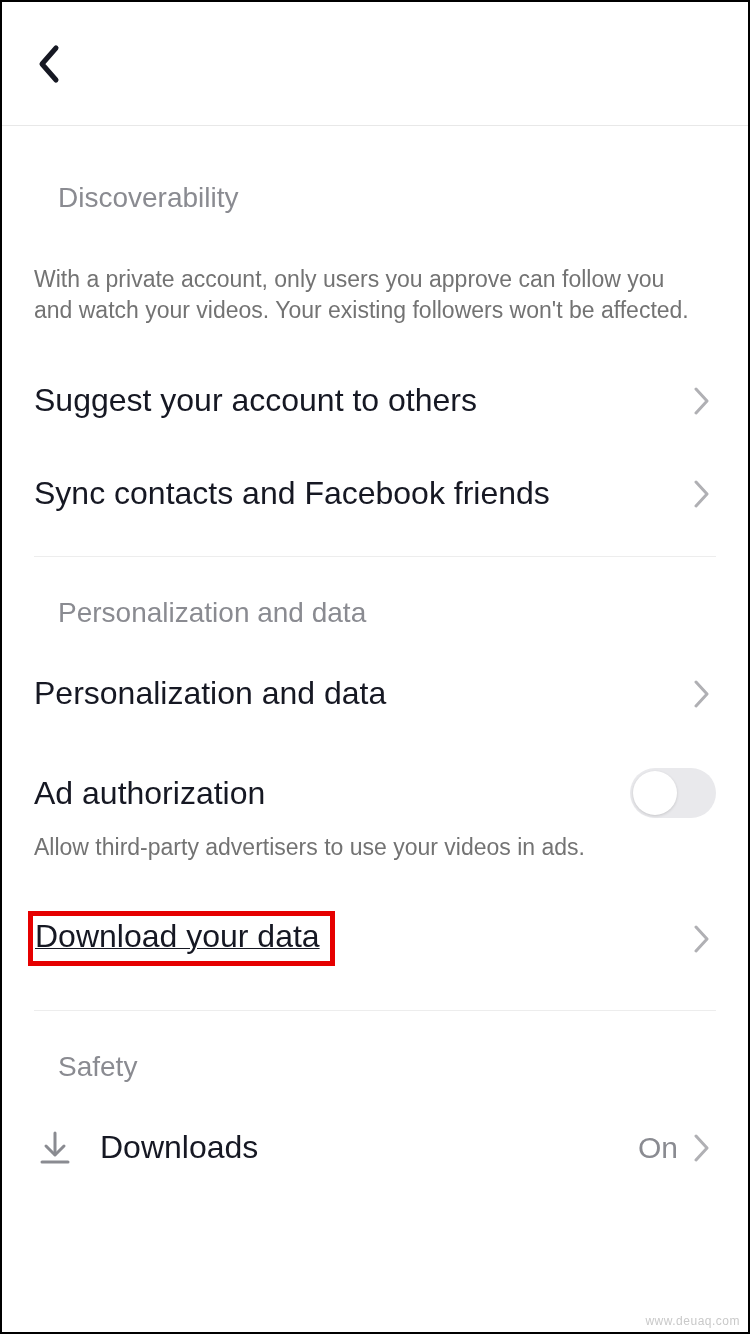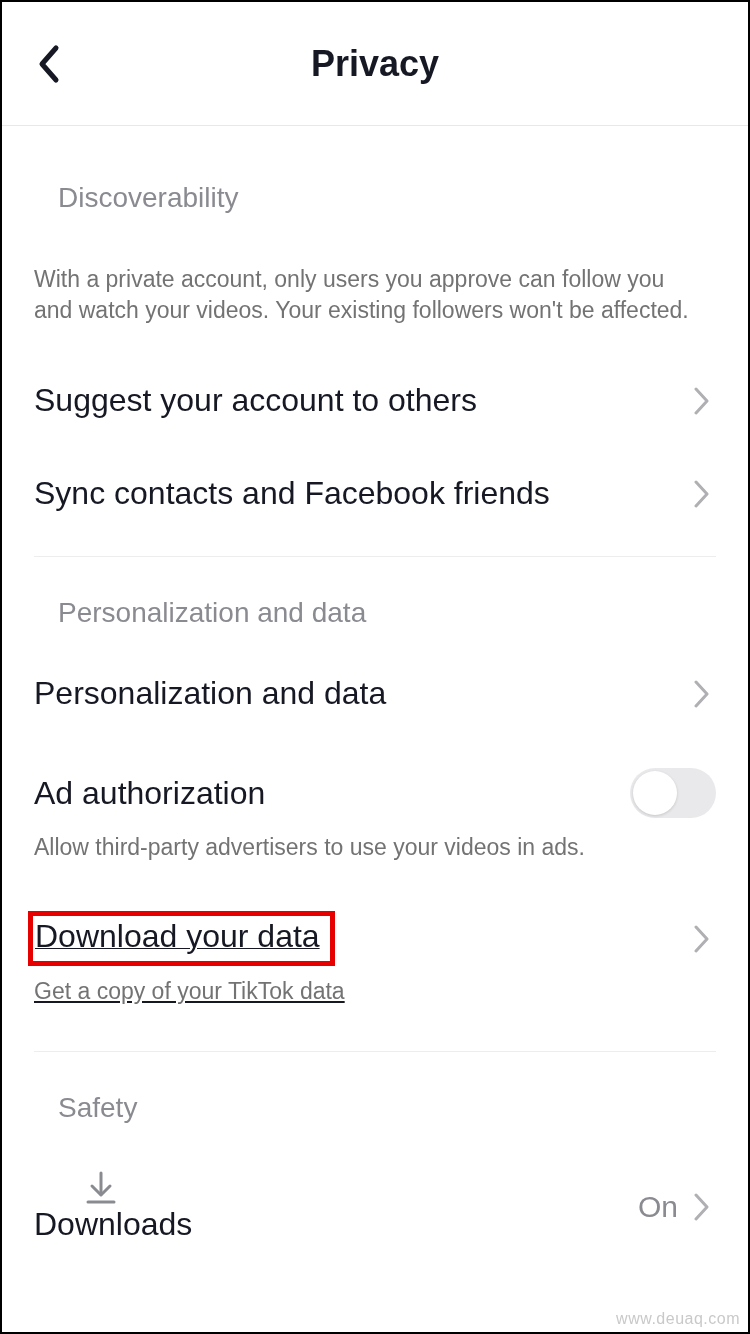"Privacy" div.header-title { html: <div>Privacy</div> -> none }
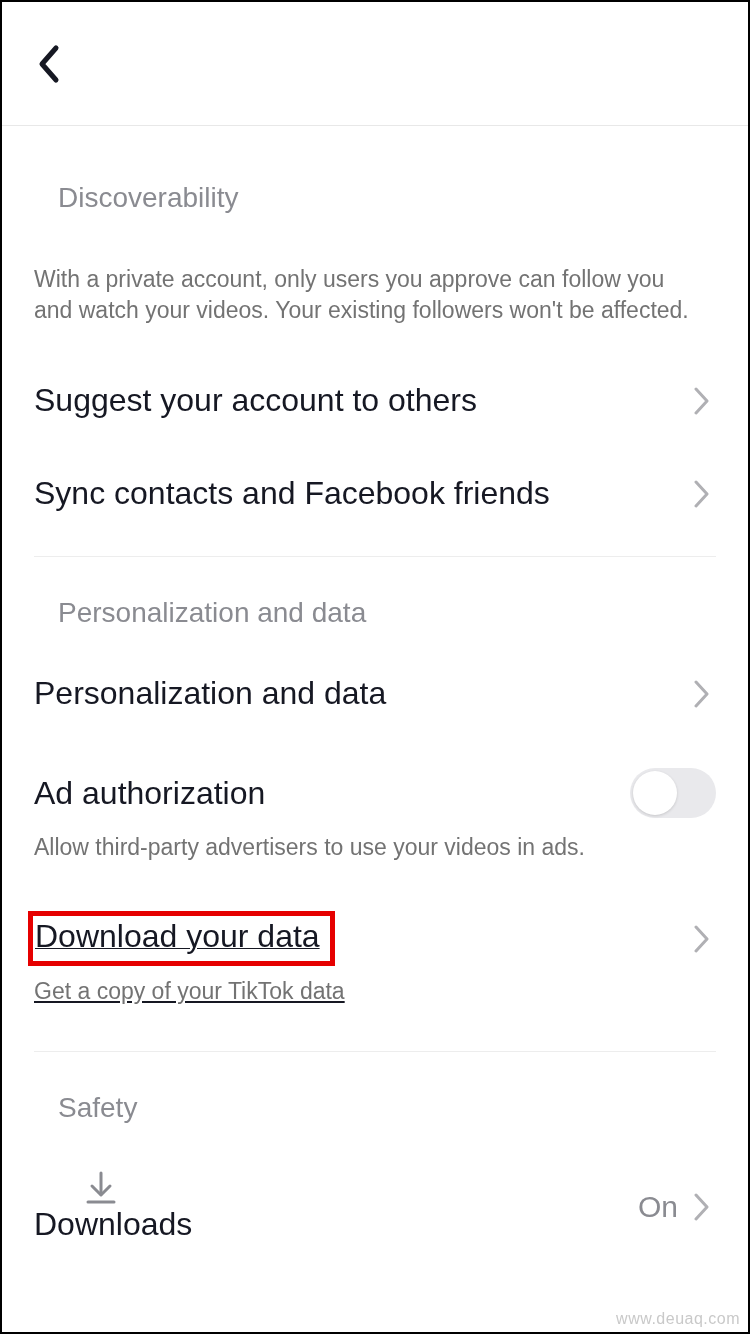"Get a copy of your" div.row-desc { html: <div>Get a copy of your TikTok data</div> -> none }
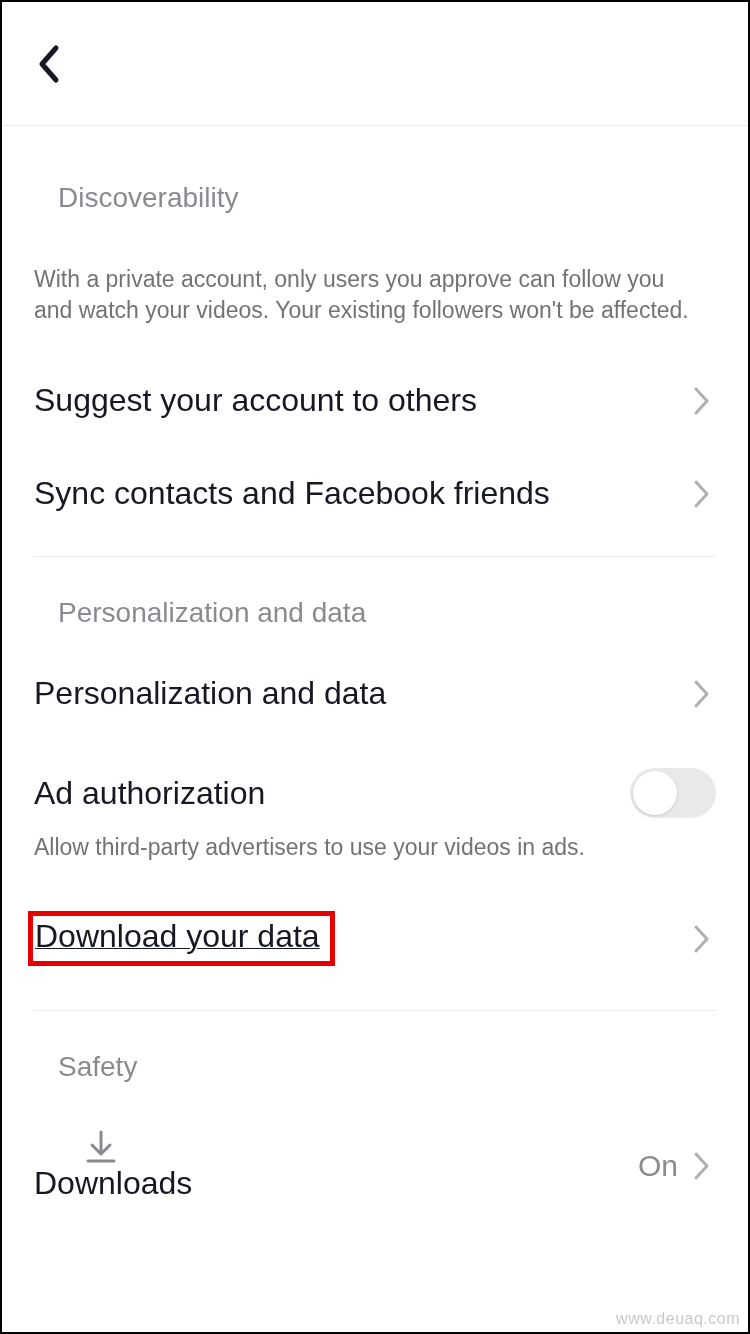"Downloads" .row-left { flex-direction: column -> none }
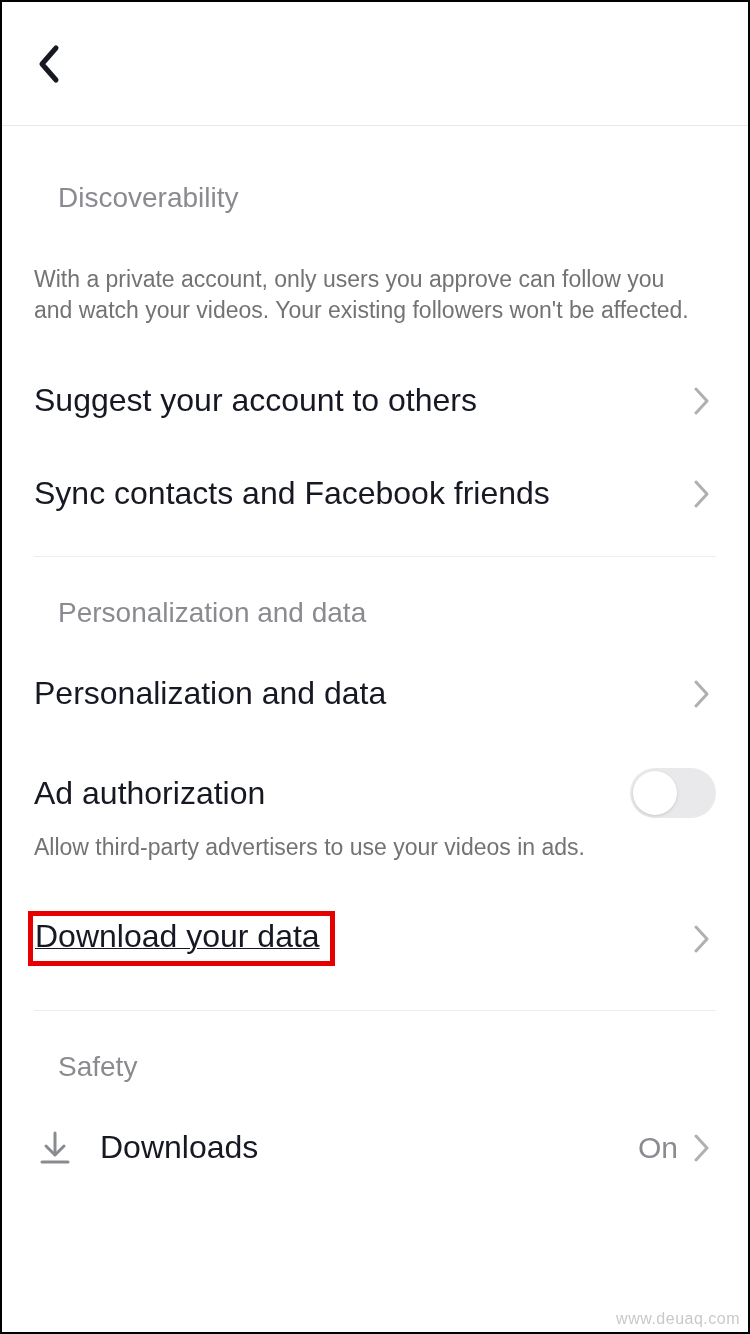"www.deuaq.com" .watermark { font-size: 16px -> 12px }
